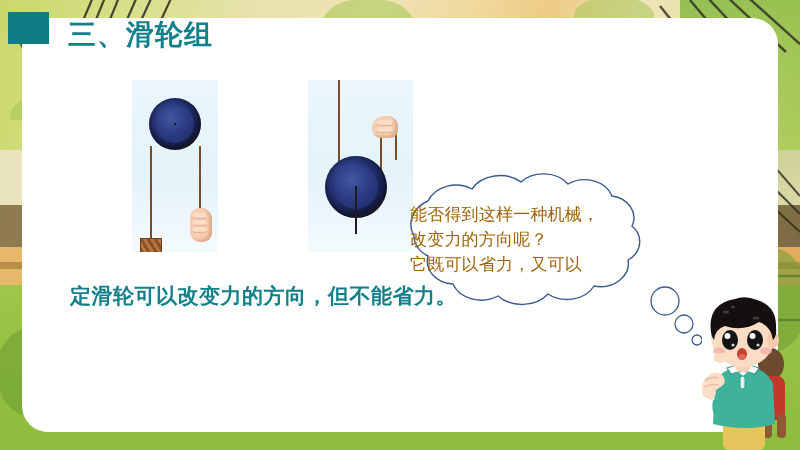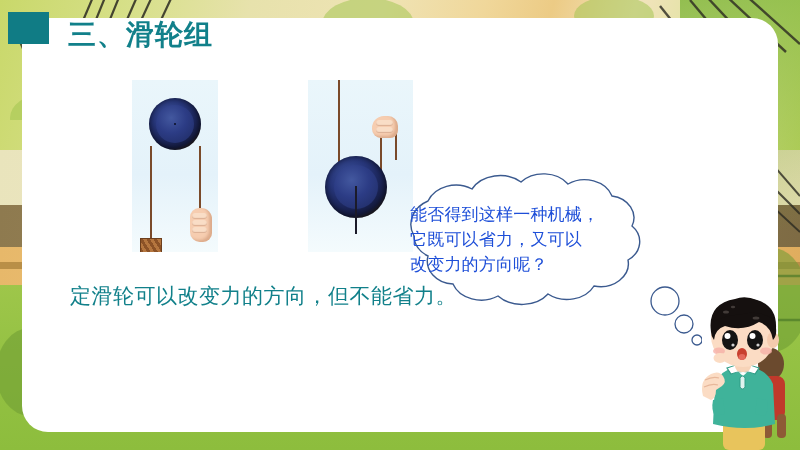"能否得到这样一种机械，" .cloud-text { color: #1d4ed8 -> #a16207 }
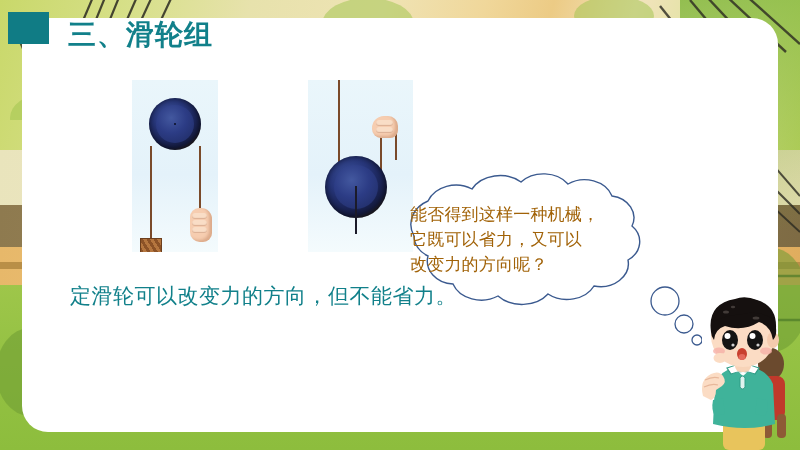"它既可以省力，又可以" div { order: before "改变力的方向呢？" -> after "改变力的方向呢？" }
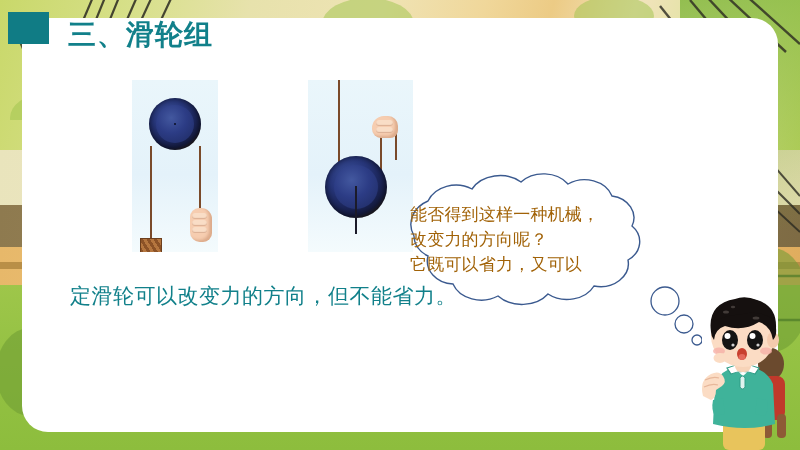"定滑轮可以改变力的方向，但不能省力。" .conclusion { font-weight: normal -> bold }
